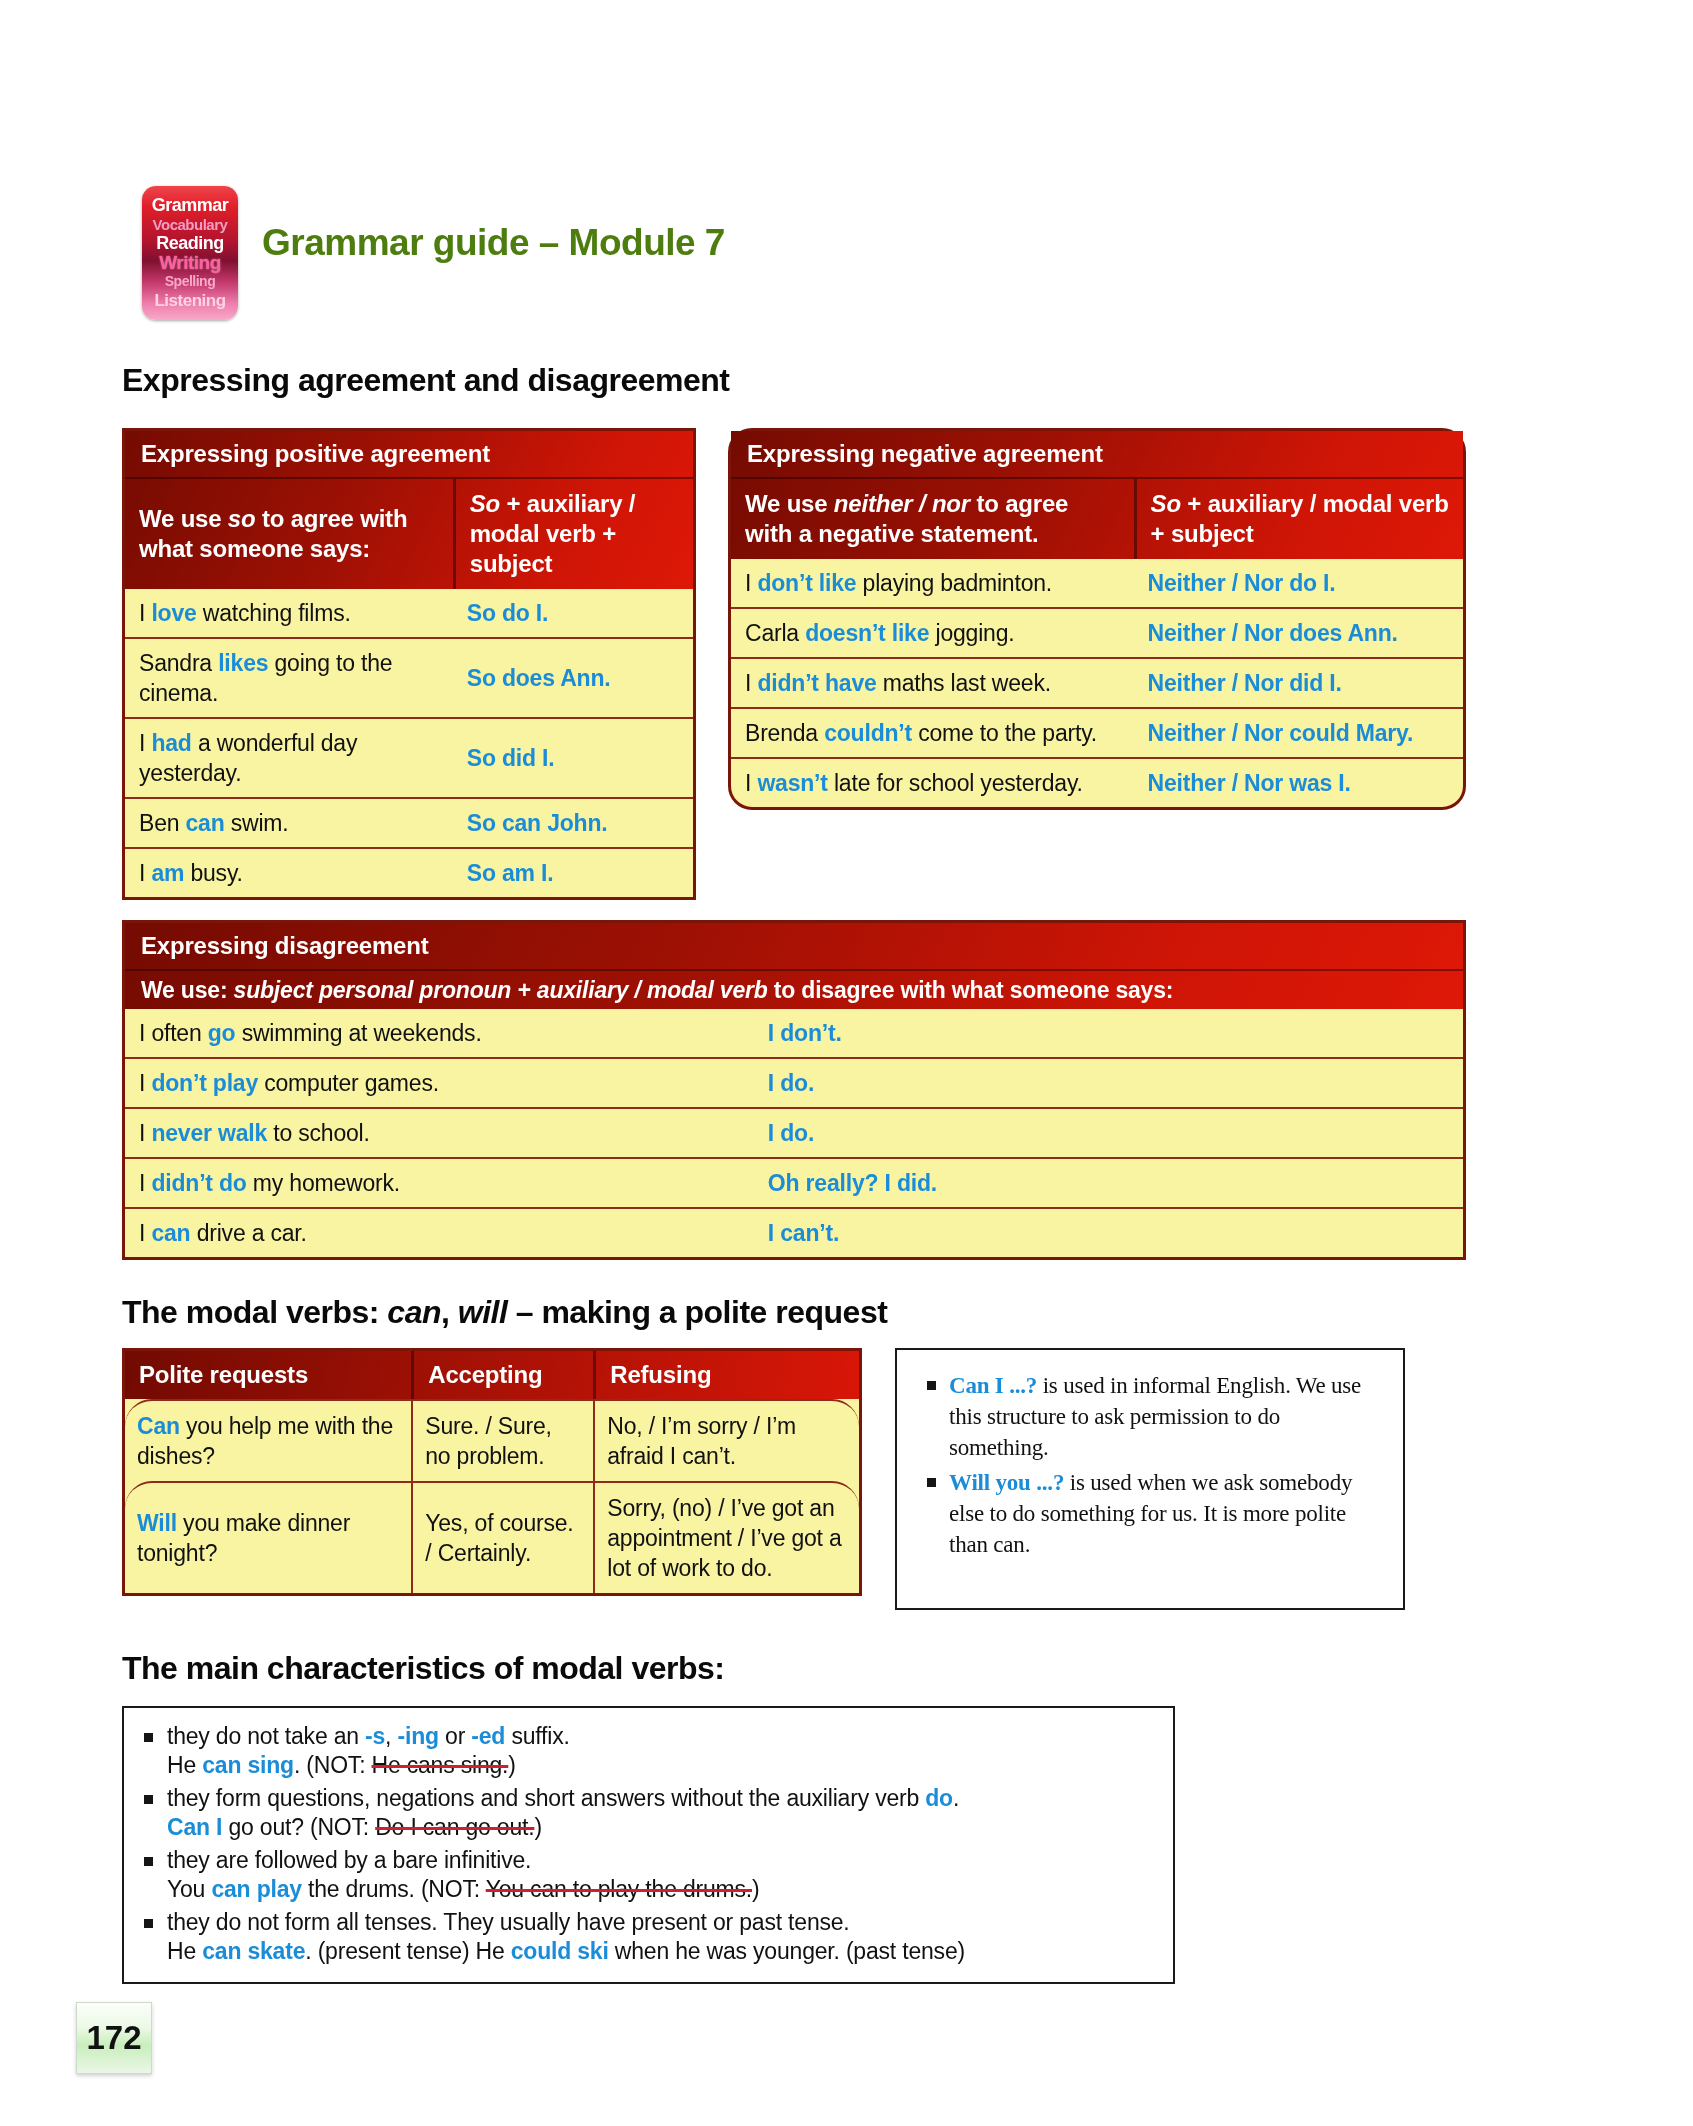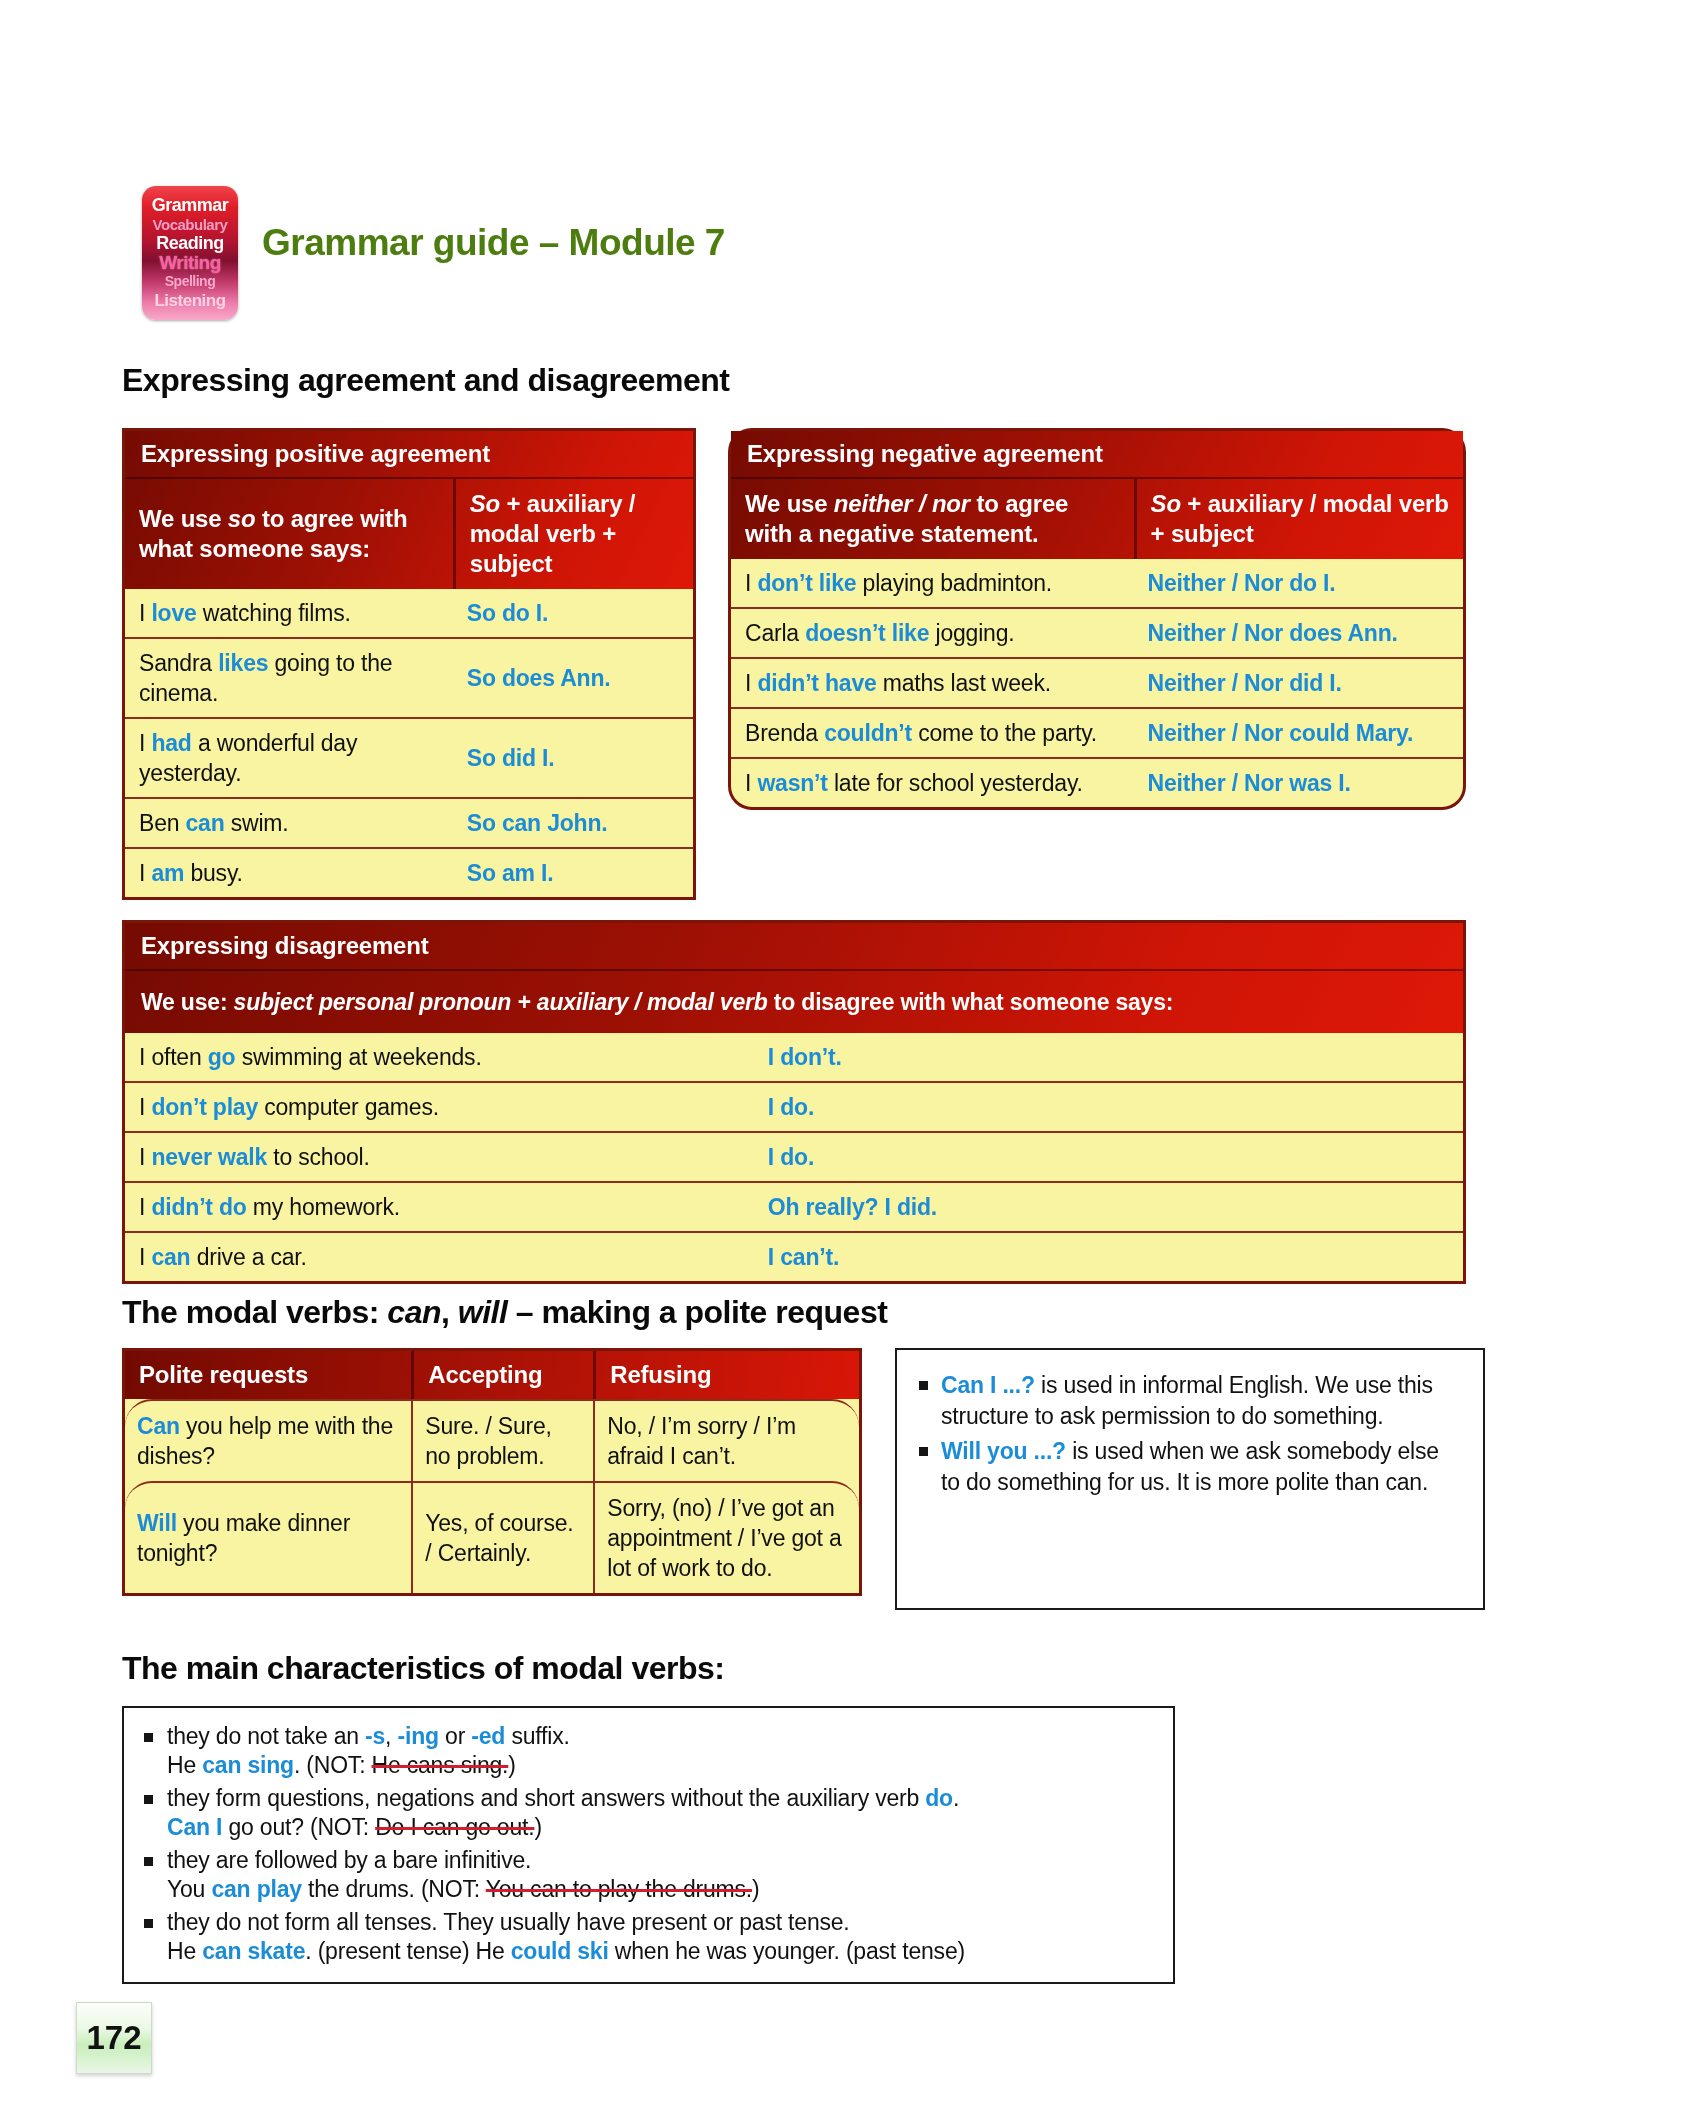"We use: subject personal pronoun" .dis-table .gt-subtitle { padding: 16px 16px -> 4px 16px }
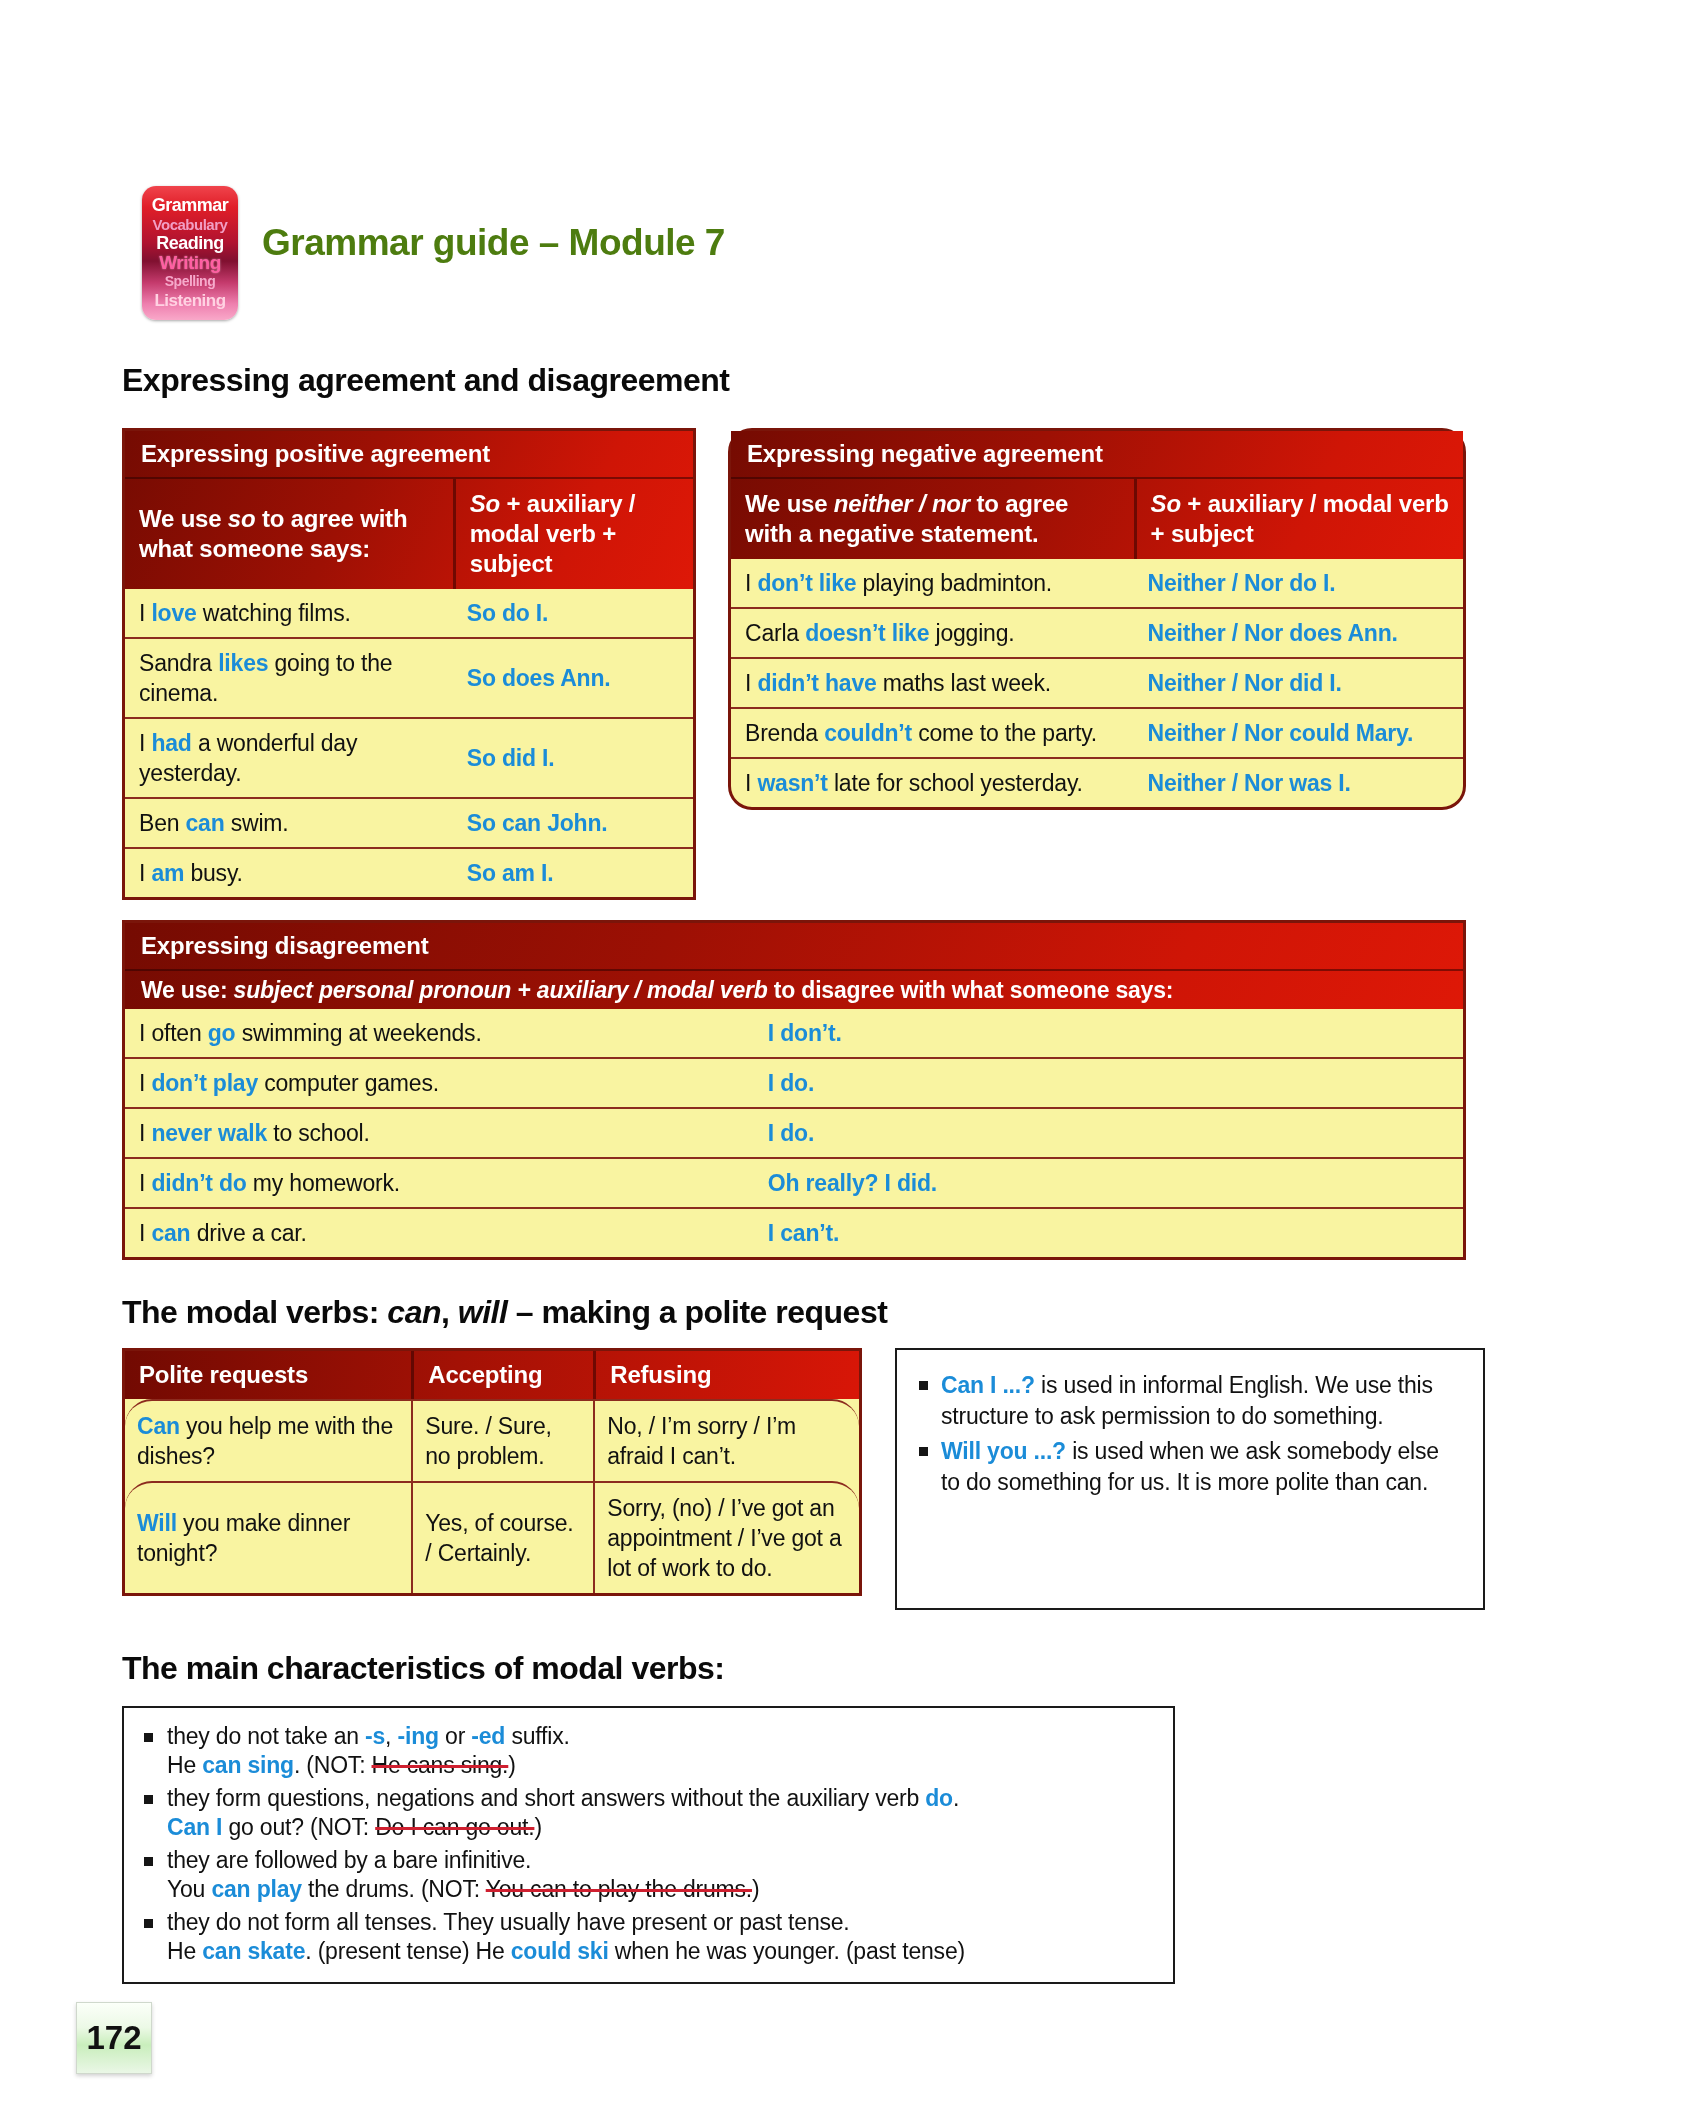"Can I ...? is used" .note-box { font-family: none -> Liberation Serif, serif; padding: 20px 22px -> 20px 30px; width: 590px -> 510px }
